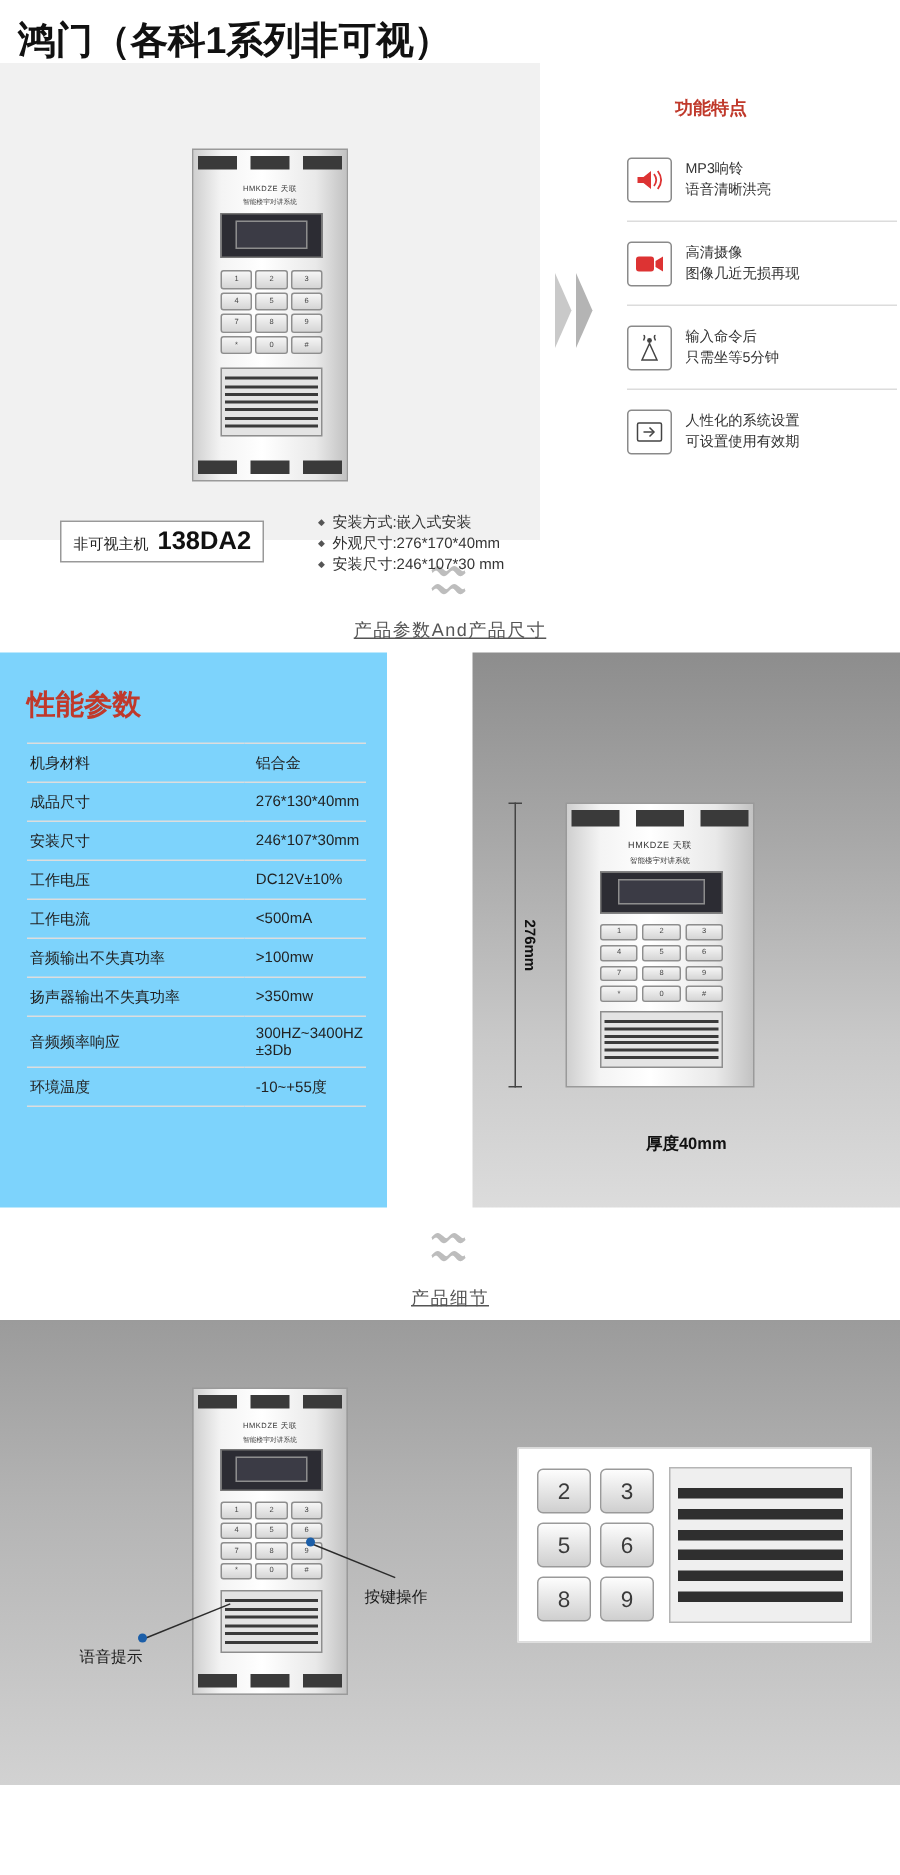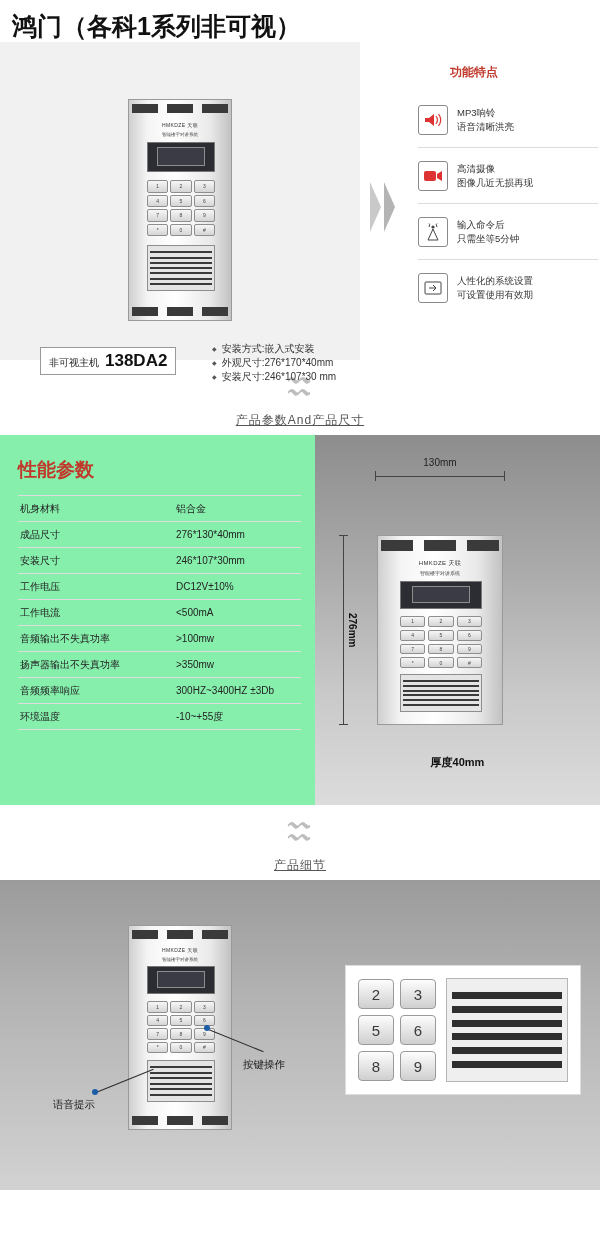"性能参数" .sec2 .left { background: #86efac -> #7dd3fc; width: 315px -> 258px }
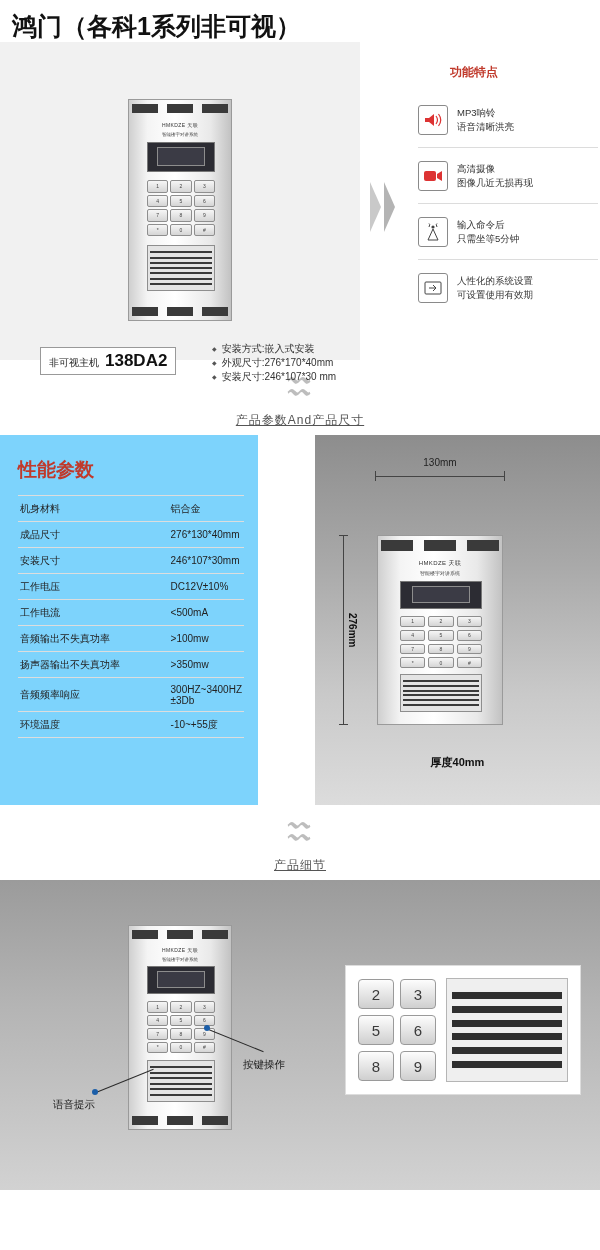"130mm" div.dimtop { html: <div> <span>130mm</span> <div></div> </div> -> none }
